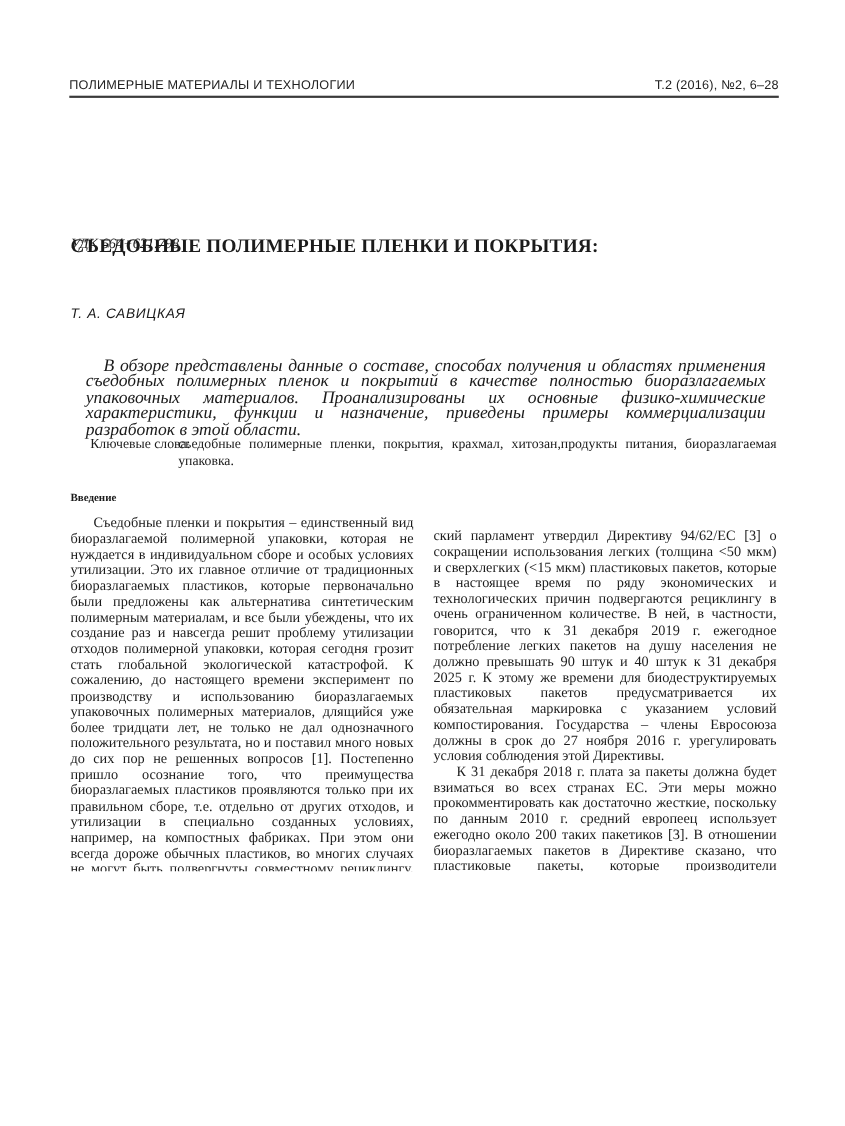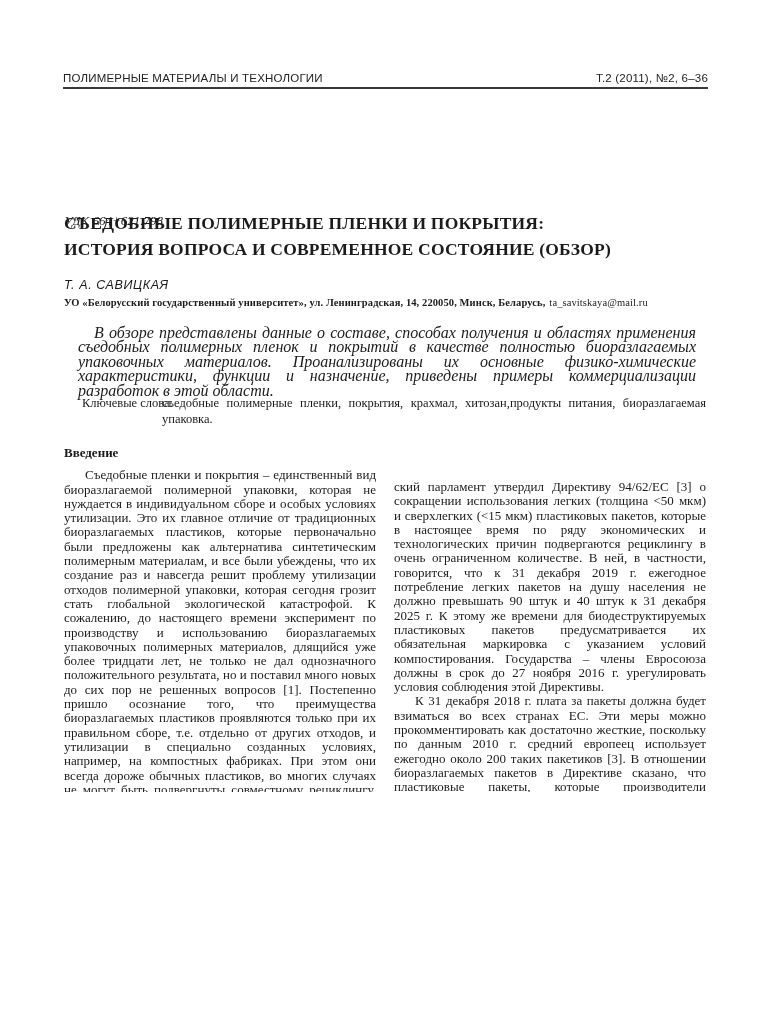"Т.2 (2011), №2, 6–36" span { text: 2011), №2, 6–36 -> 2016), №2, 6–28 }
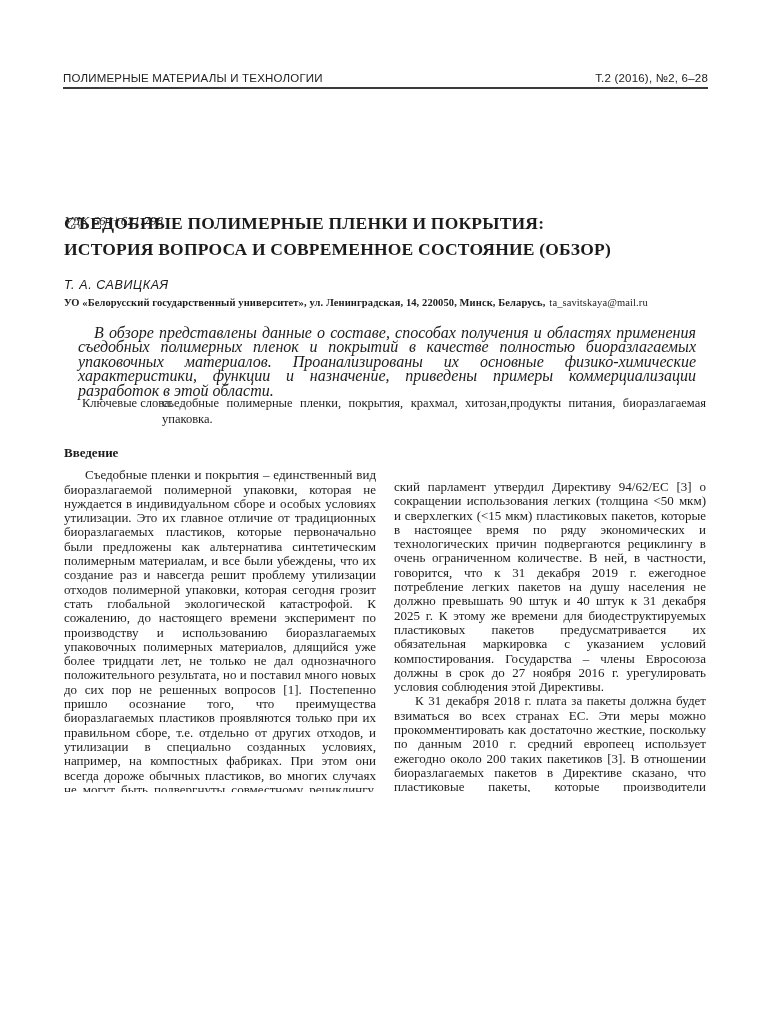"ИСТОРИЯ ВОПРОСА И СОВРЕМЕННОЕ СОСТОЯНИЕ" div { html: <div>ИСТОРИЯ ВОПРОСА И СОВРЕМЕННОЕ СОСТОЯНИЕ (ОБЗОР)</div> -> none }
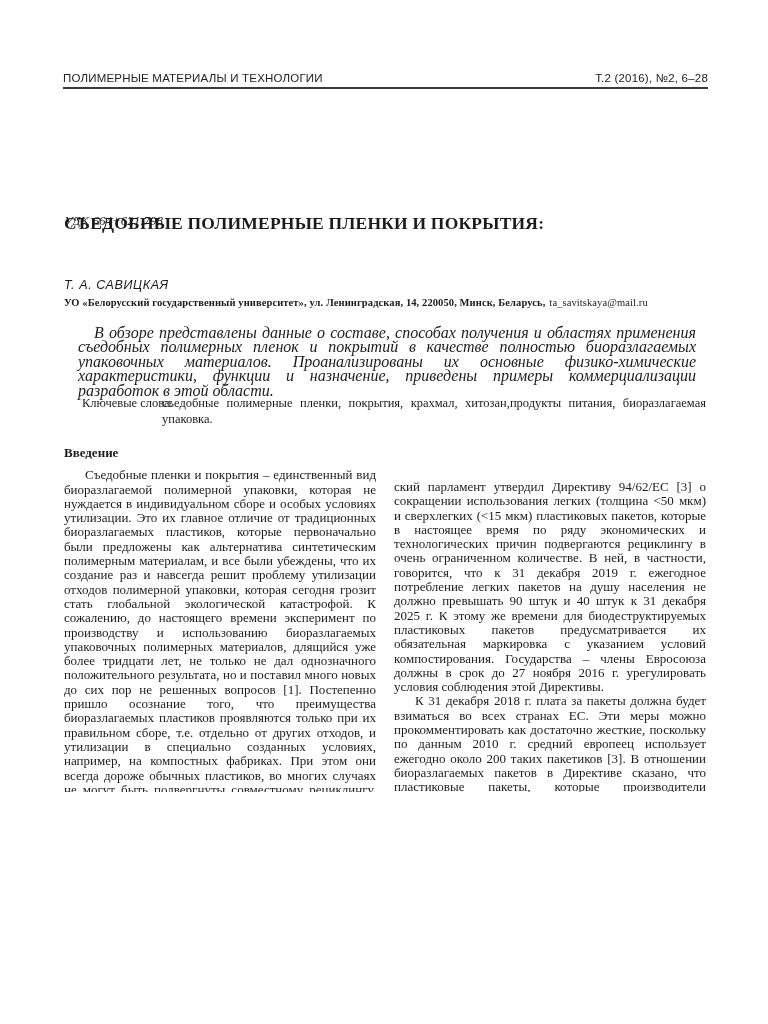"УО «Белорусский государственный" div.affiliation { html: <div> <span>УО «Белорусский государственный университет», ул. Ленинградская, 14, 220050, Минск, Беларусь,</span><span>ta_savitskaya@mail.ru</span> </div> -> none }
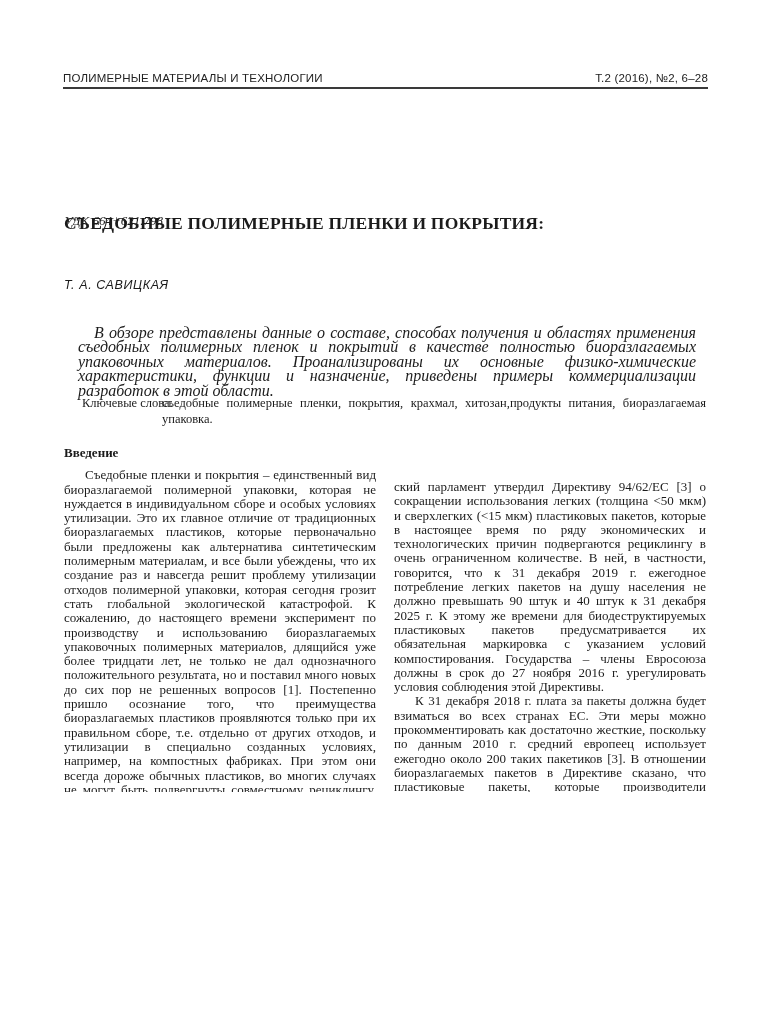"Введение" .col h2 { font-size: 13px -> 10px }
